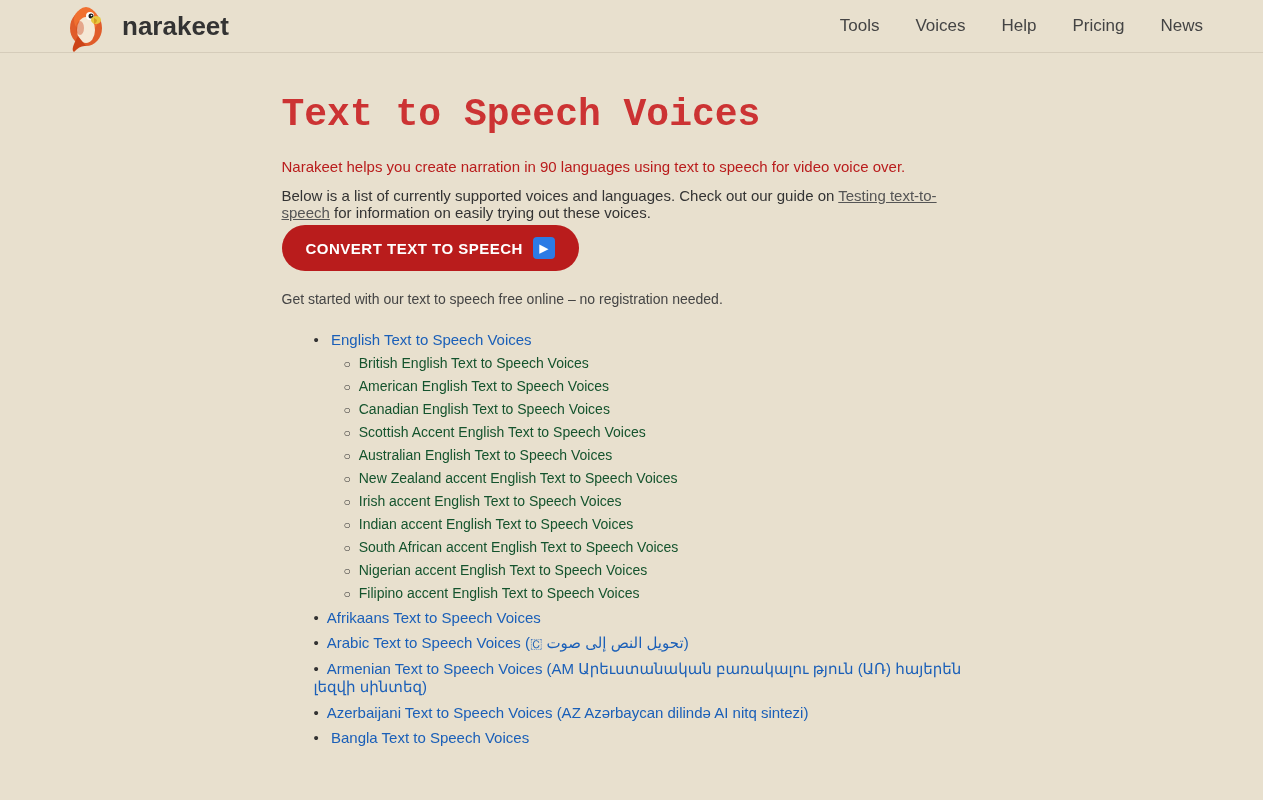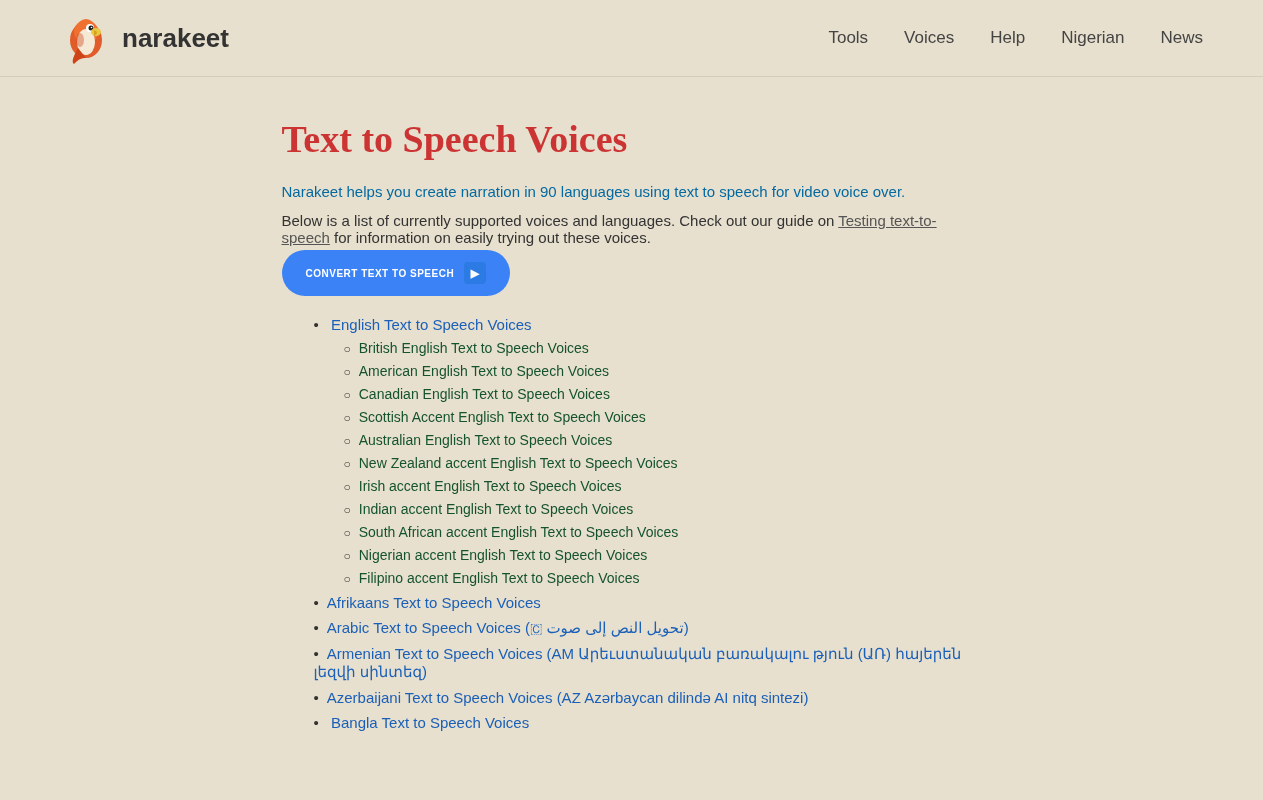"narakeet" nav { padding: 12px 60px -> 0 60px }
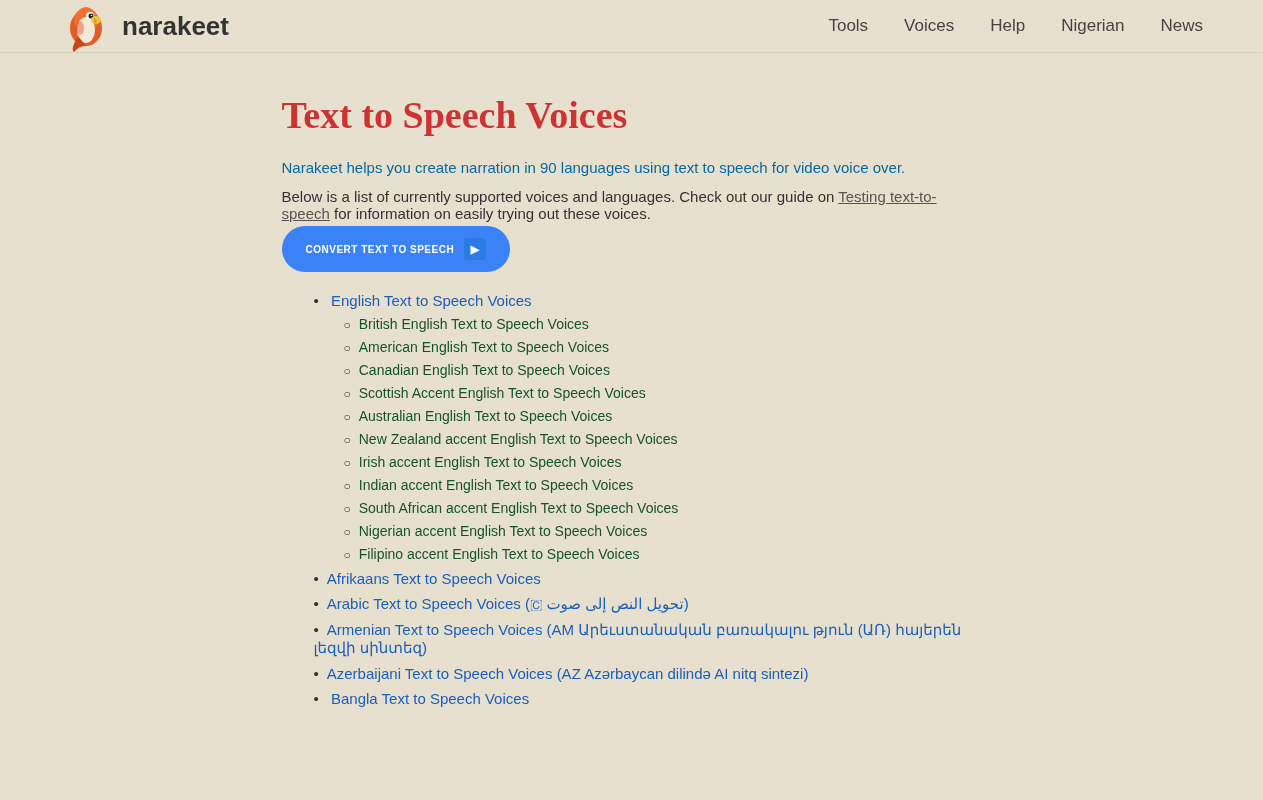"Nigerian" a { text: Nigerian -> Pricing }
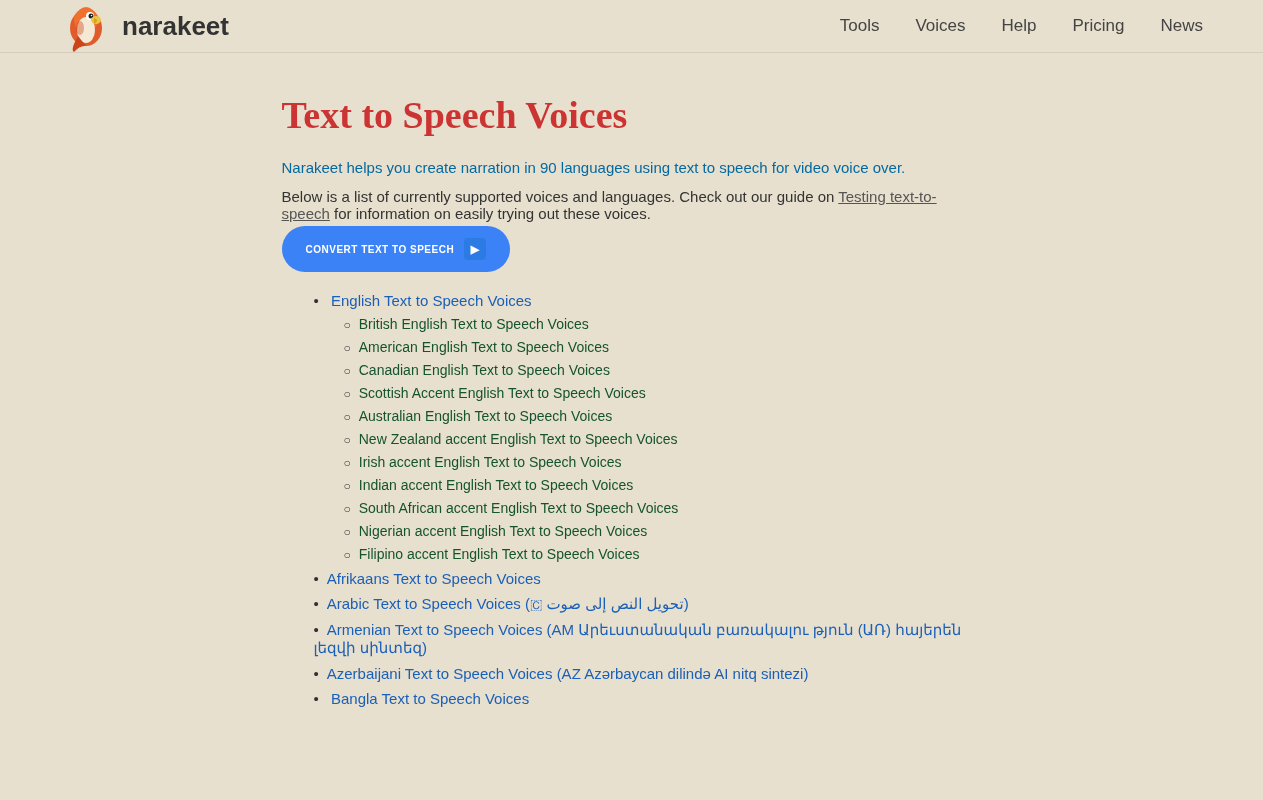"Text to Speech Voices" .page-title { font-family: Liberation Serif, serif -> Liberation Mono, monospace }
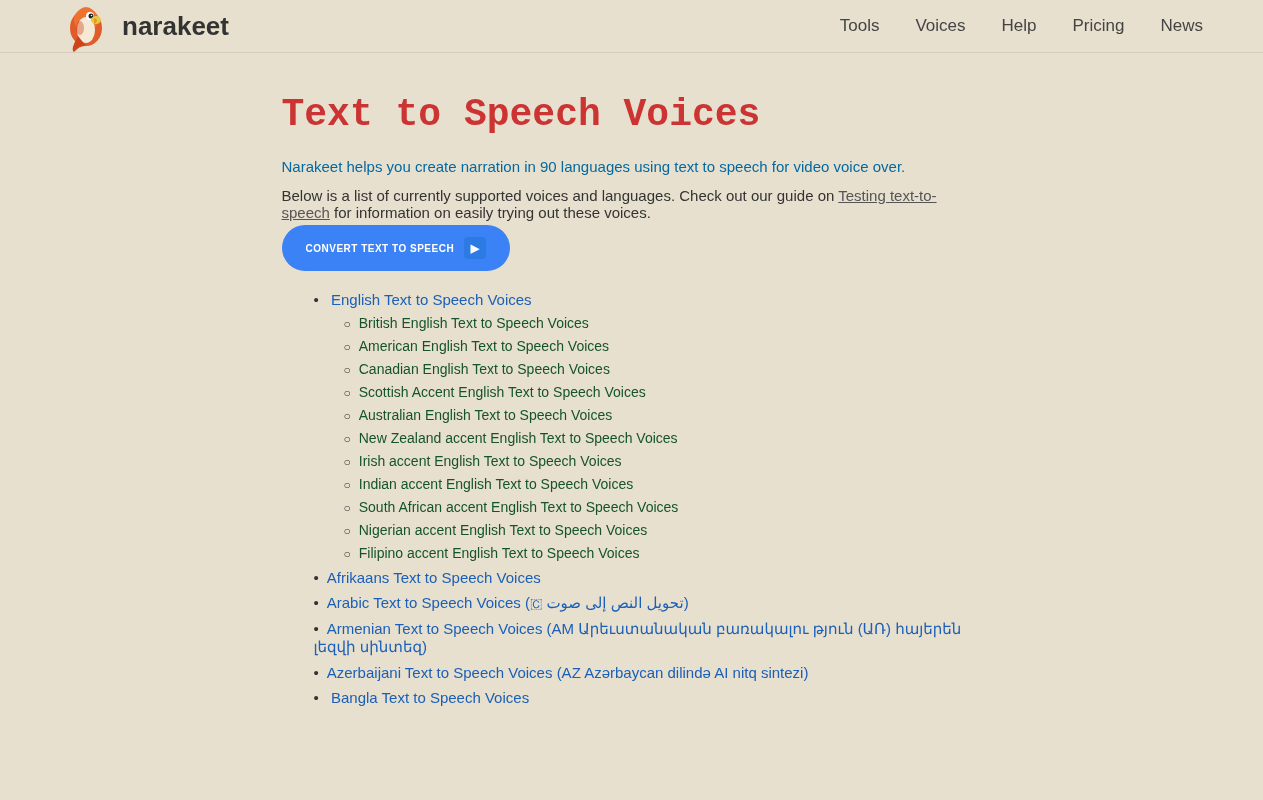"Narakeet helps you create narration" .description-1 { color: #0369a1 -> #b91c1c }
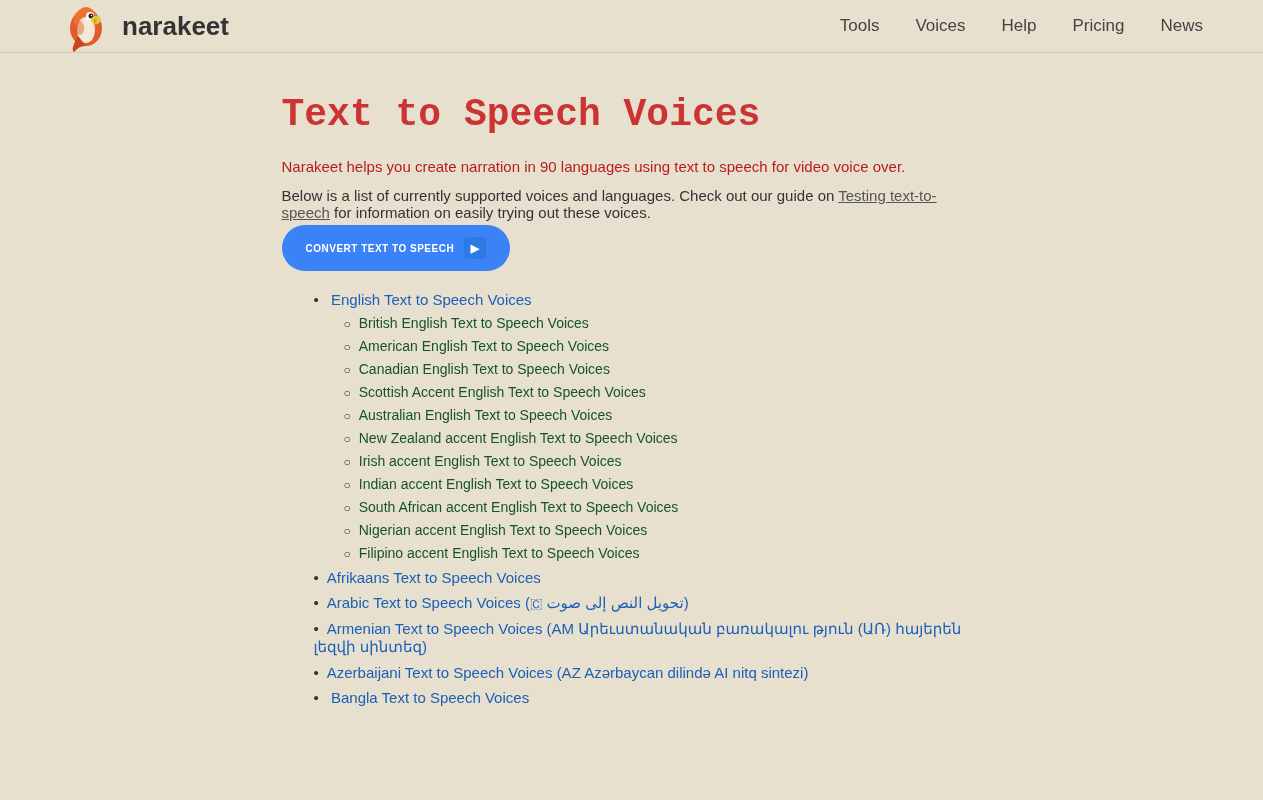"CONVERT TEXT TO SPEECH" .cta-button { background-color: #3b82f6 -> #b91c1c; font-size: 10px -> 15px }
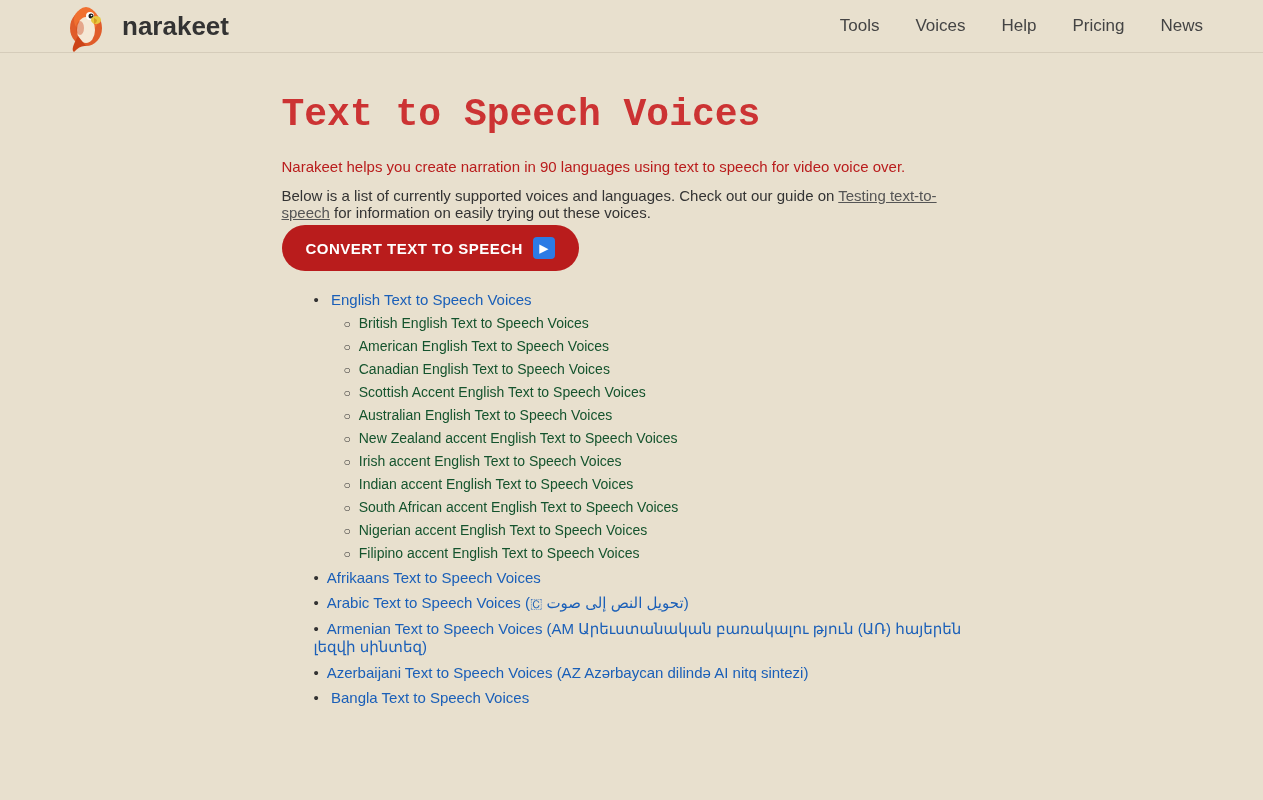"Get started with our text" p.cta-subtext { html: none -> <p>Get started with our text to speech free online – no registration needed.</p> }
